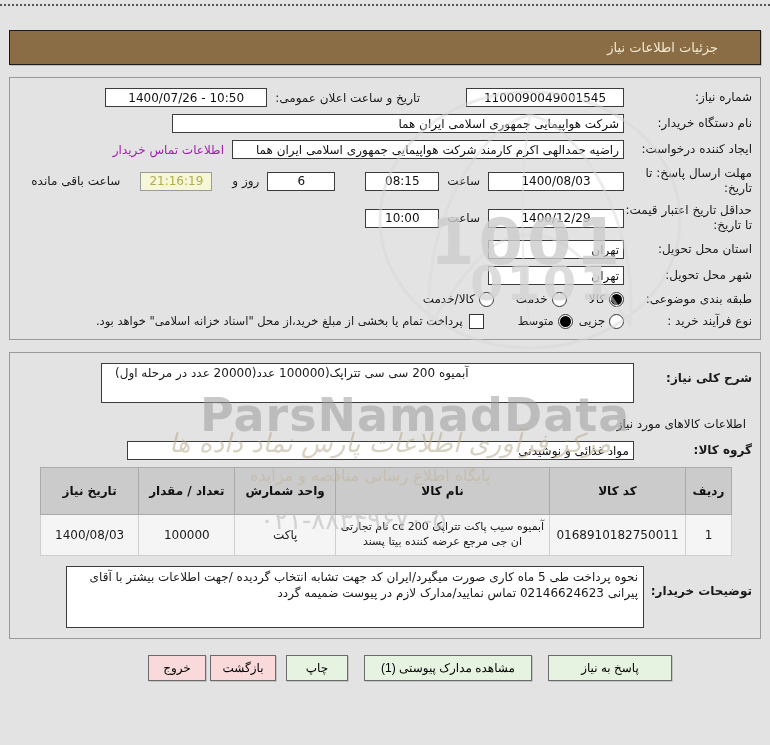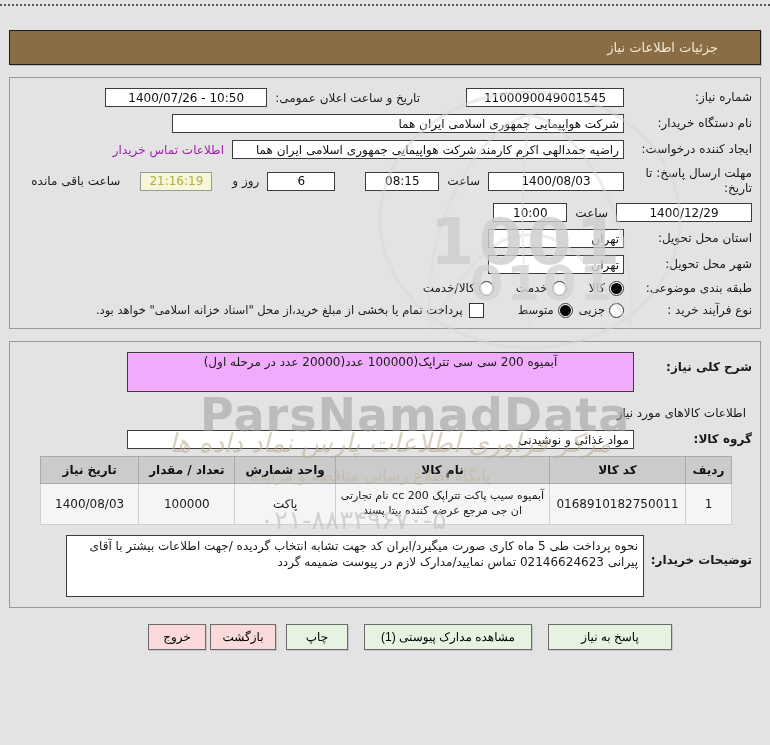"حداقل تاریخ اعتبار قیمت: تا" div.flabel { html: none -> <div>حداقل تاریخ اعتبار قیمت: تا تاریخ:</div> }
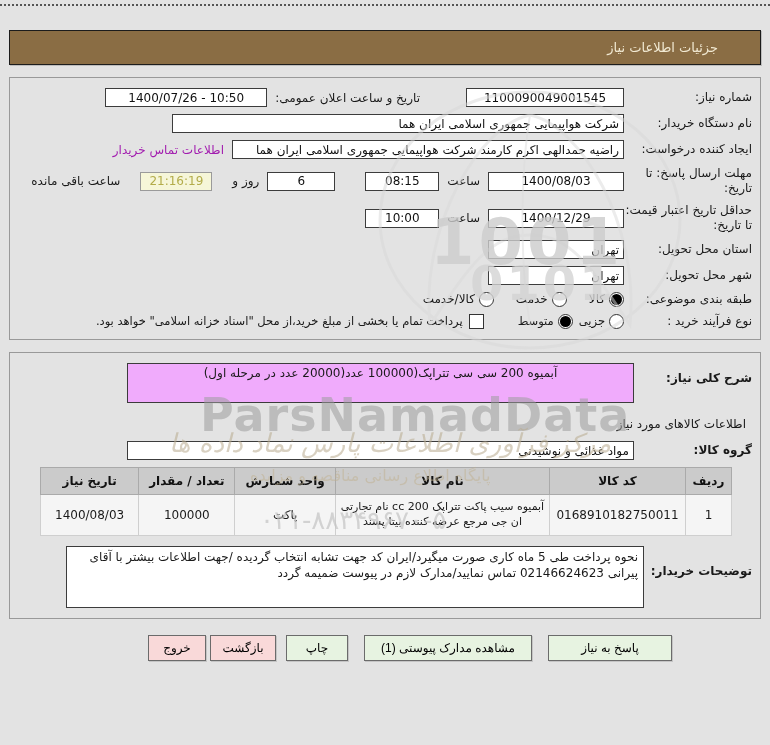"آبمیوه 200 سی سی تتراپک(100000" .descbox { background: #f0abfc -> #ffffff; padding: 2px 0 -> 2px 13px; text-align: center -> left }
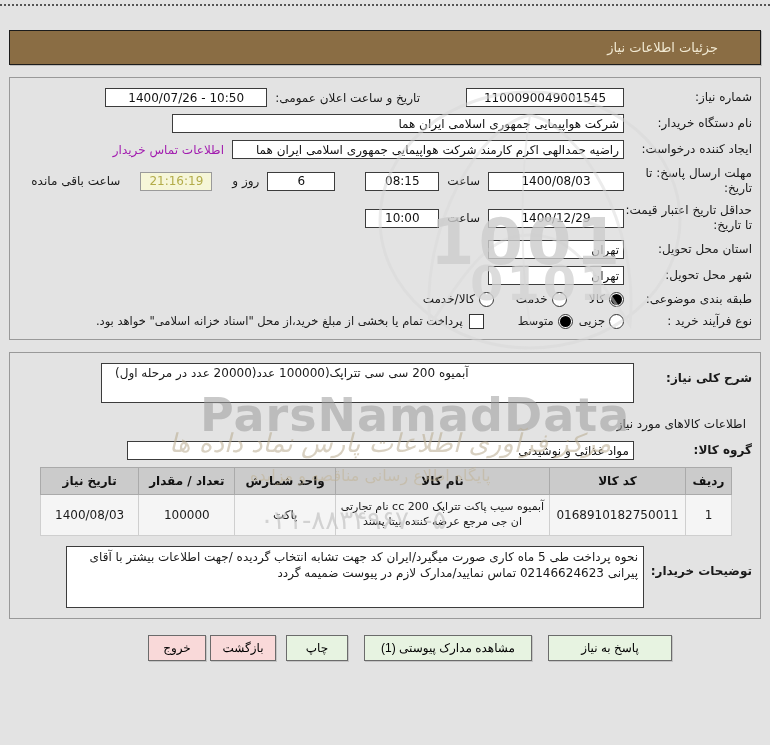"تاریخ نیاز" table.items th { padding: 6px 4px -> 16px 4px }
